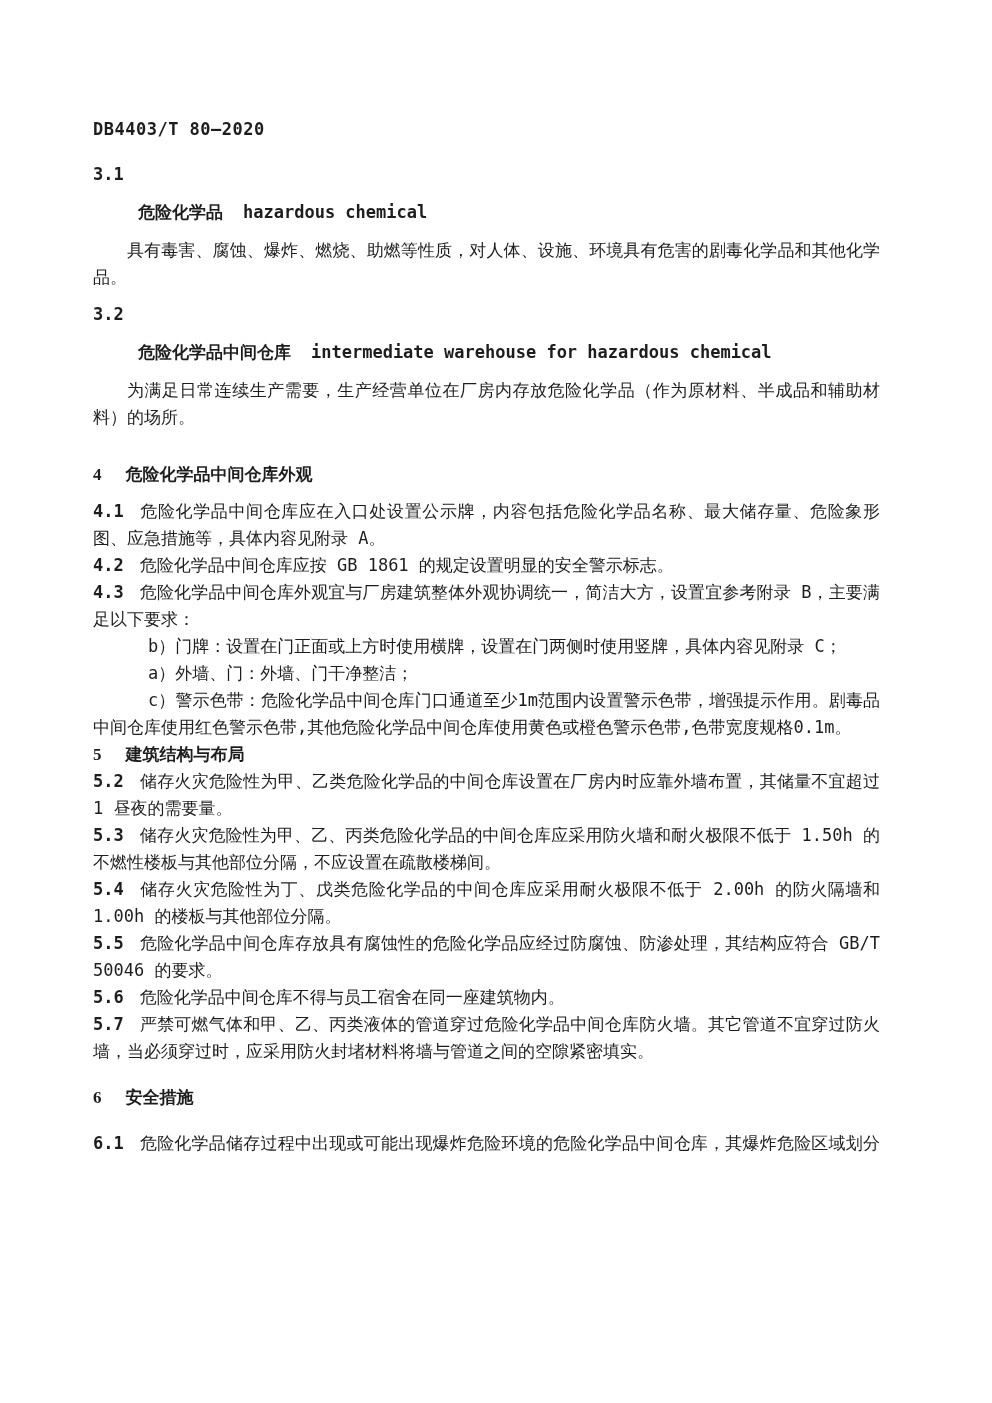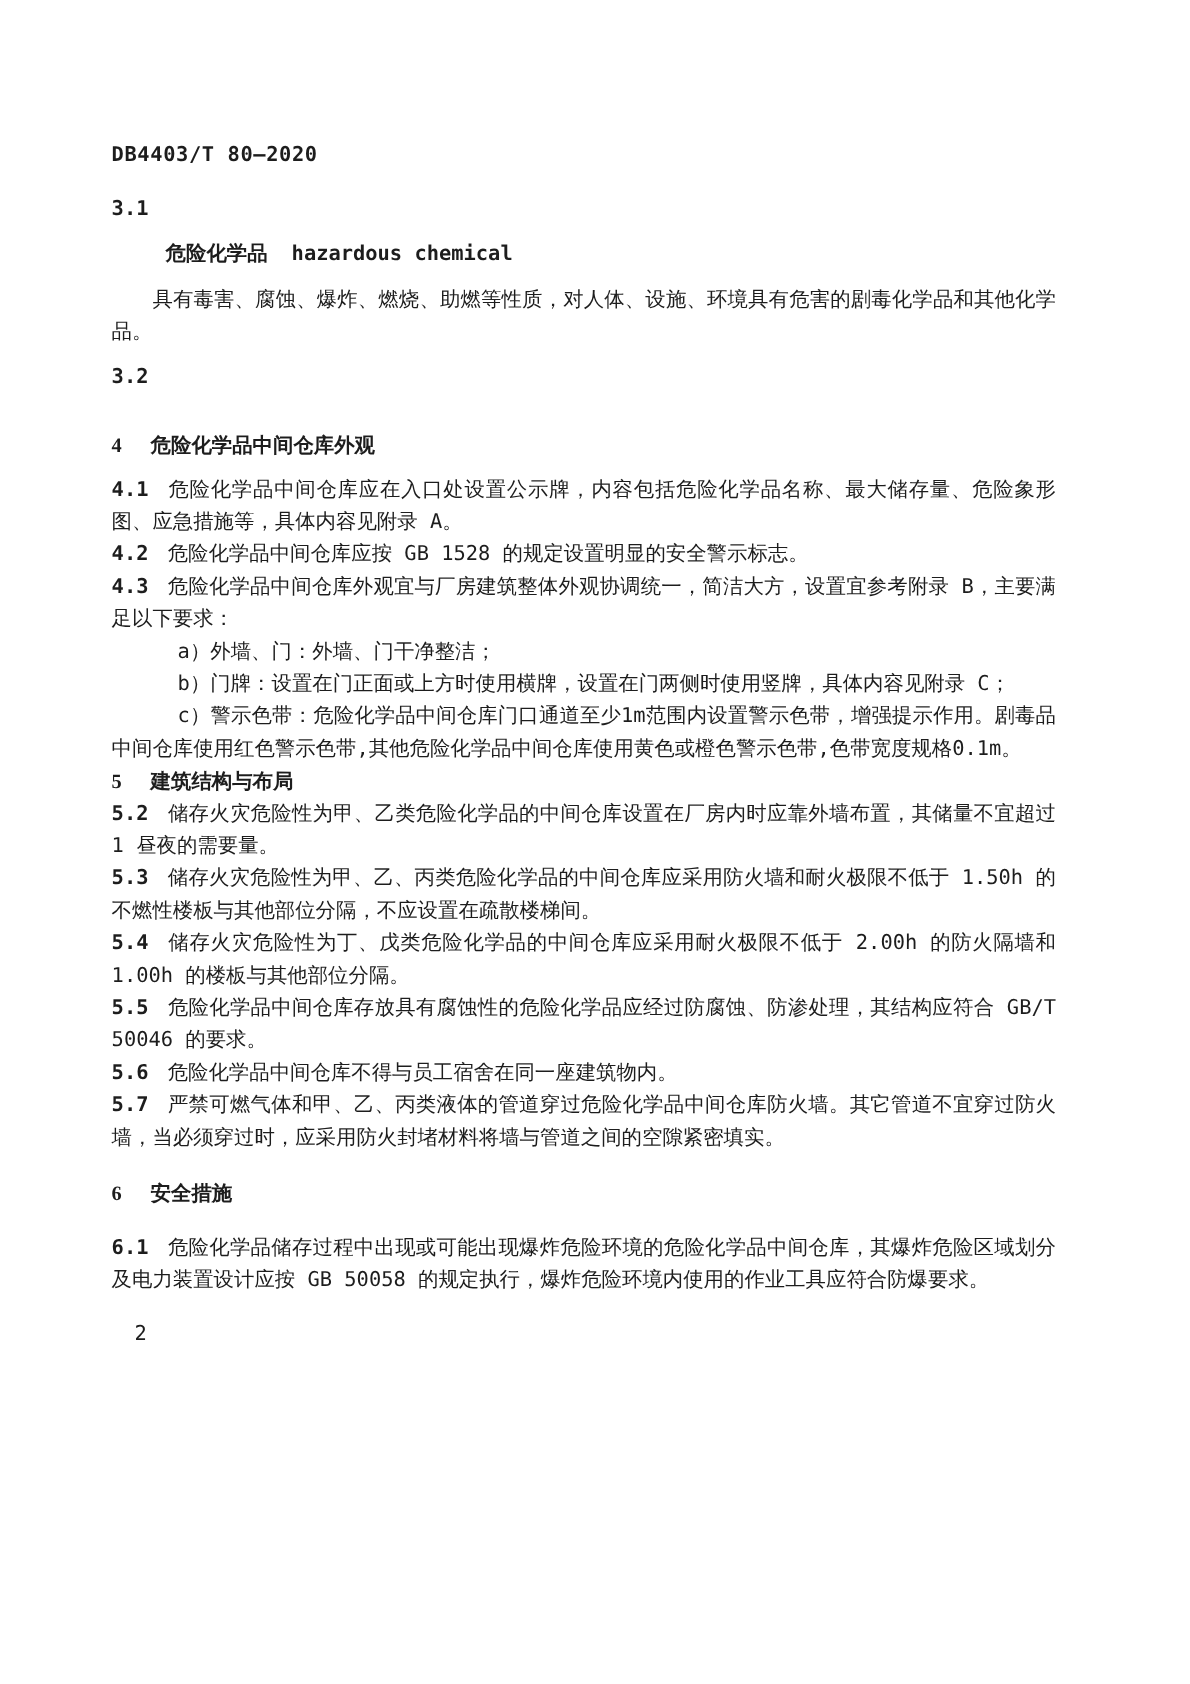"危险化学品中间仓库 intermediate warehouse for" div.term-block { html: none -> <div> <p> <span>危险化学品中间仓库</span><span>intermediate warehouse for hazardous chemical</span> </p> <p>为满足日常连续生产需要，生产经营单位在厂房内存放危险化学品（作为原材料、半成品和辅助材料）的场所。</p> </div> }
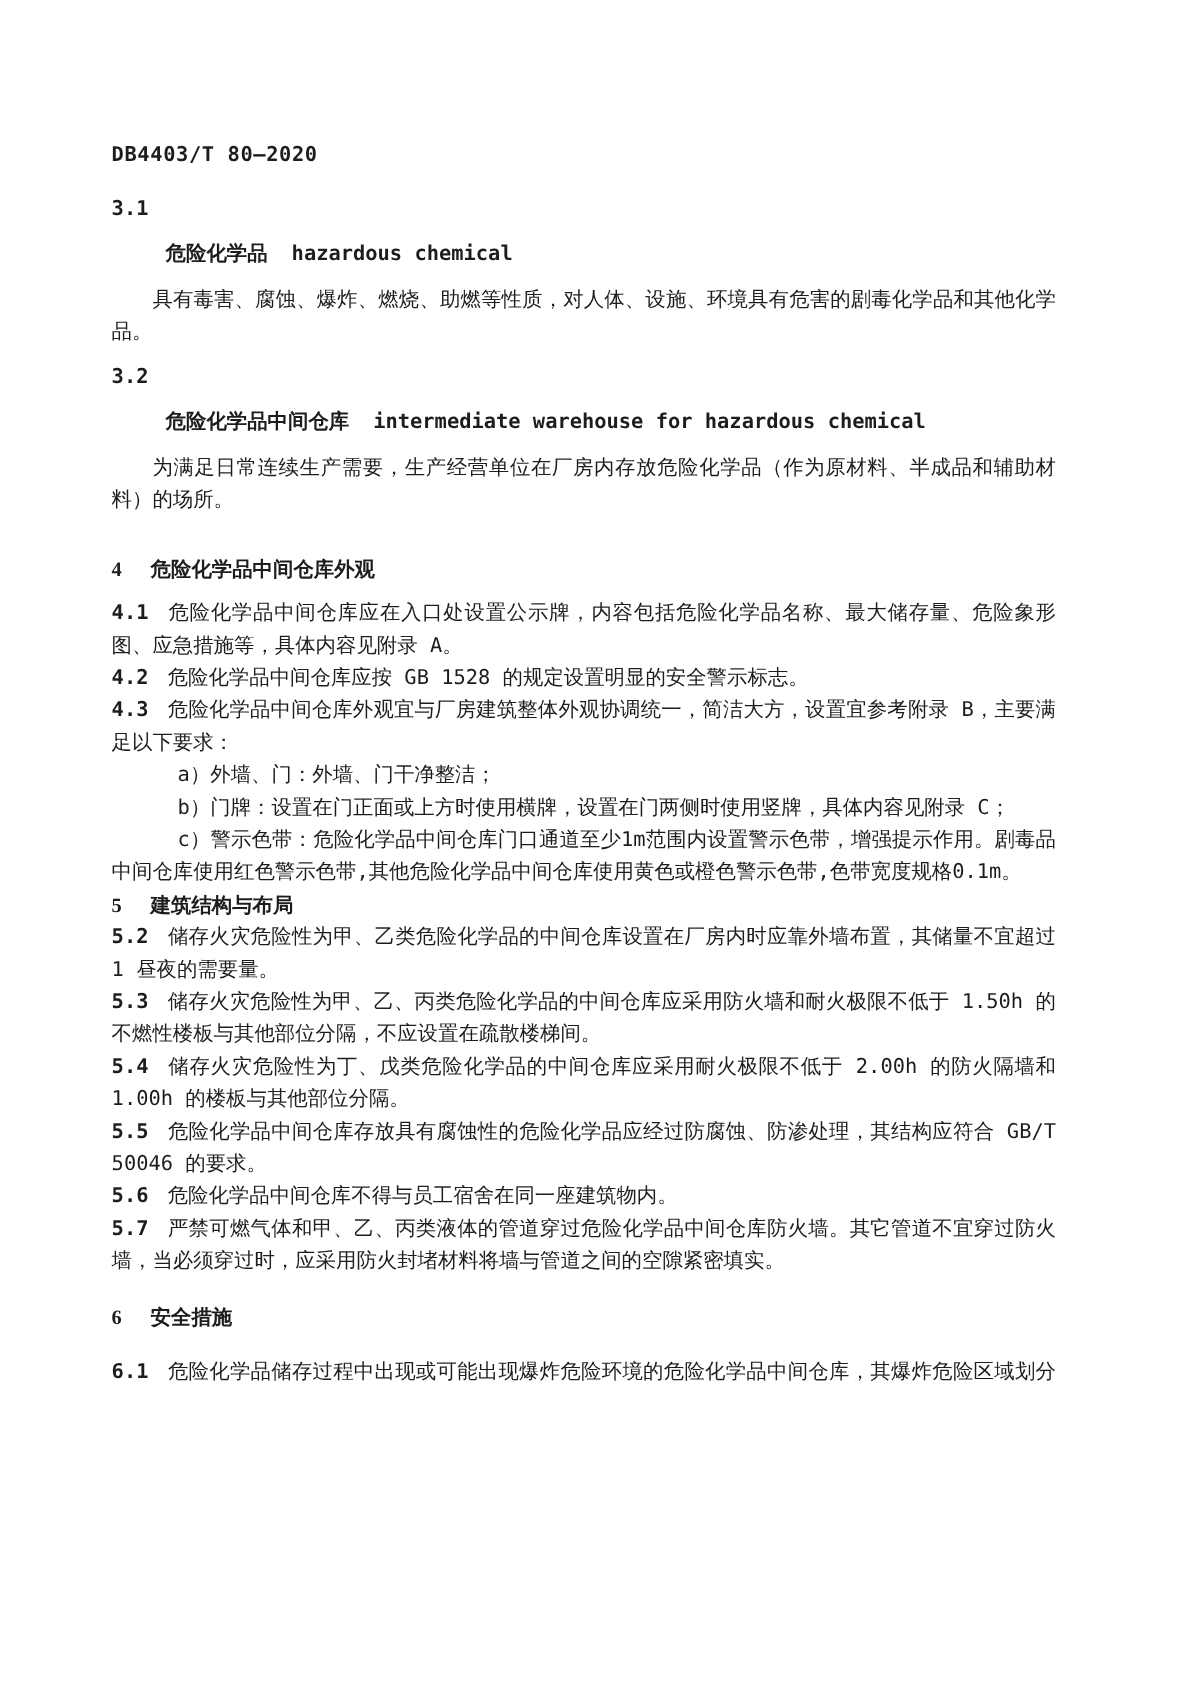"危险化学品中间仓库应按 GB 1528 的规定设置明显的安全警示标志。" span.c-text { text: 1528 -> 1861 }
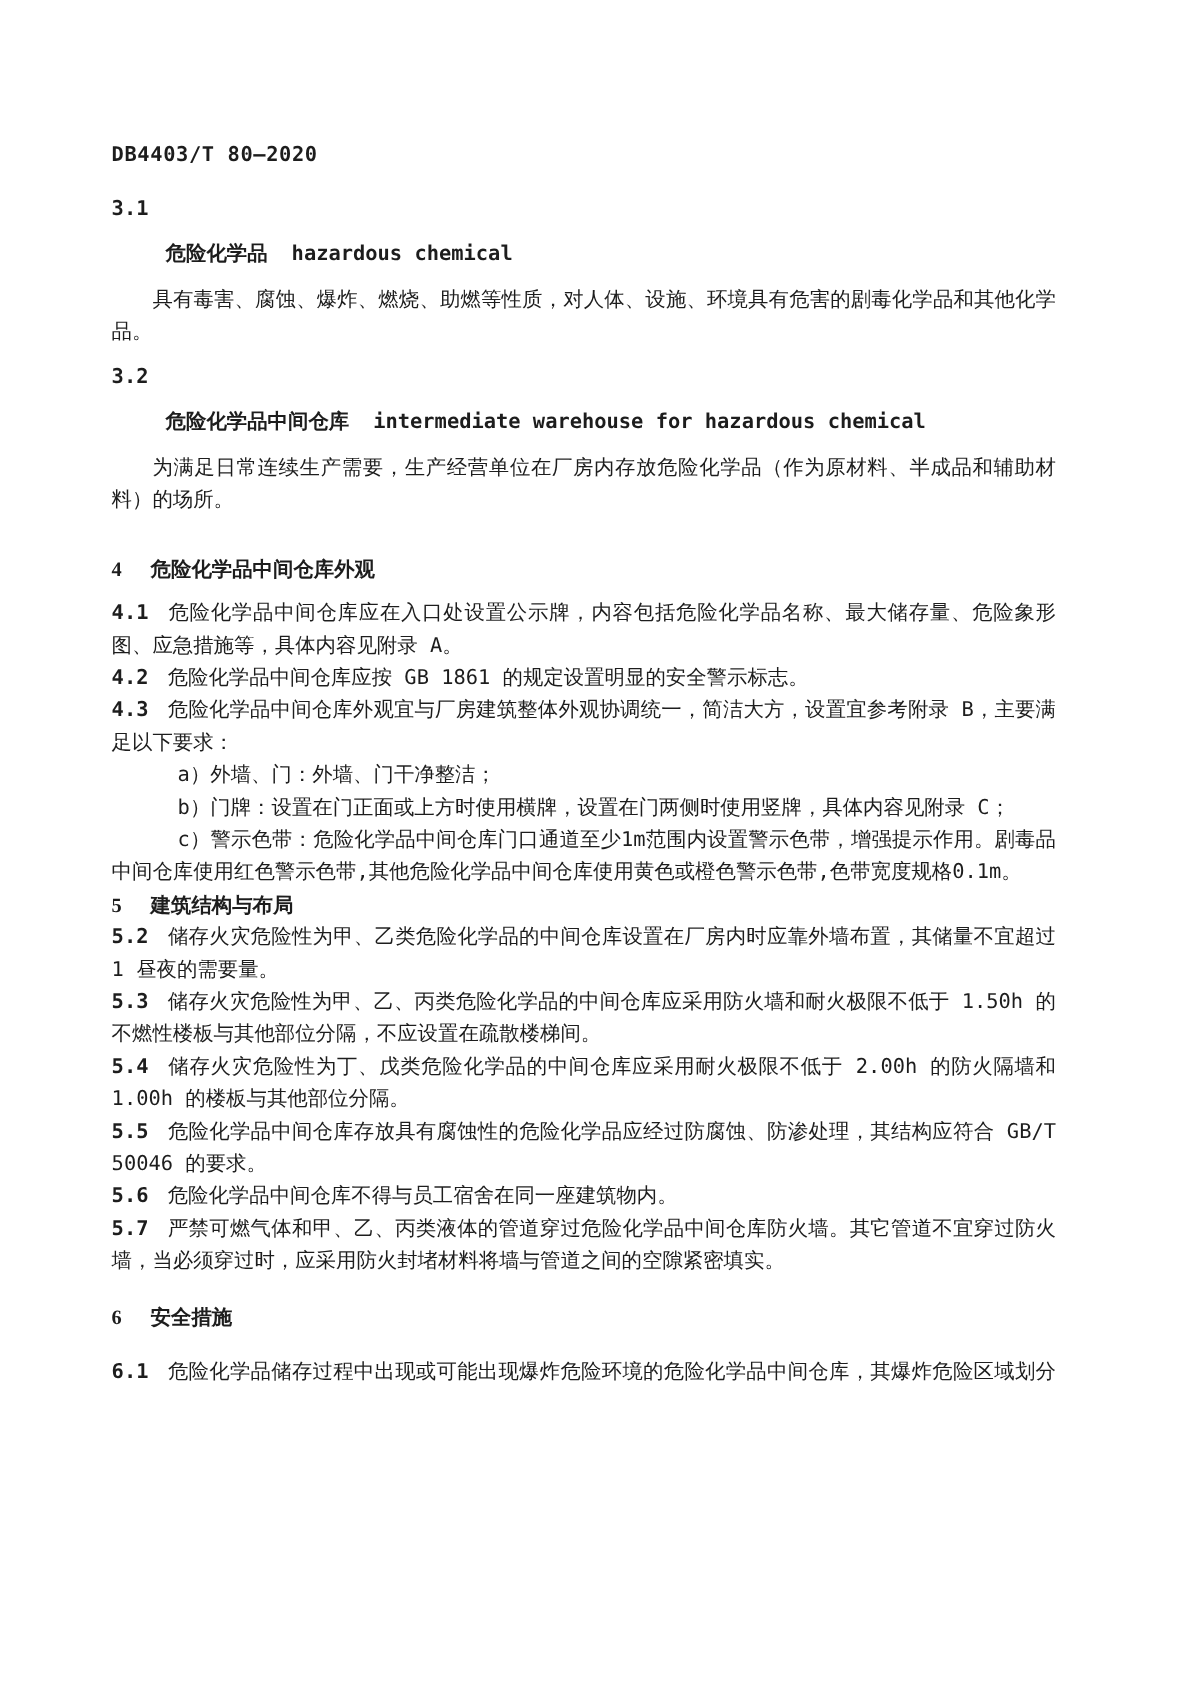"a）外墙、门：外墙、门干净整洁；" p.list-item { order: before "b）门牌：设置在门正面或上方时使用横牌，设置在门两侧时使用竖牌，具体内容见附录" -> after "b）门牌：设置在门正面或上方时使用横牌，设置在门两侧时使用竖牌，具体内容见附录" }
